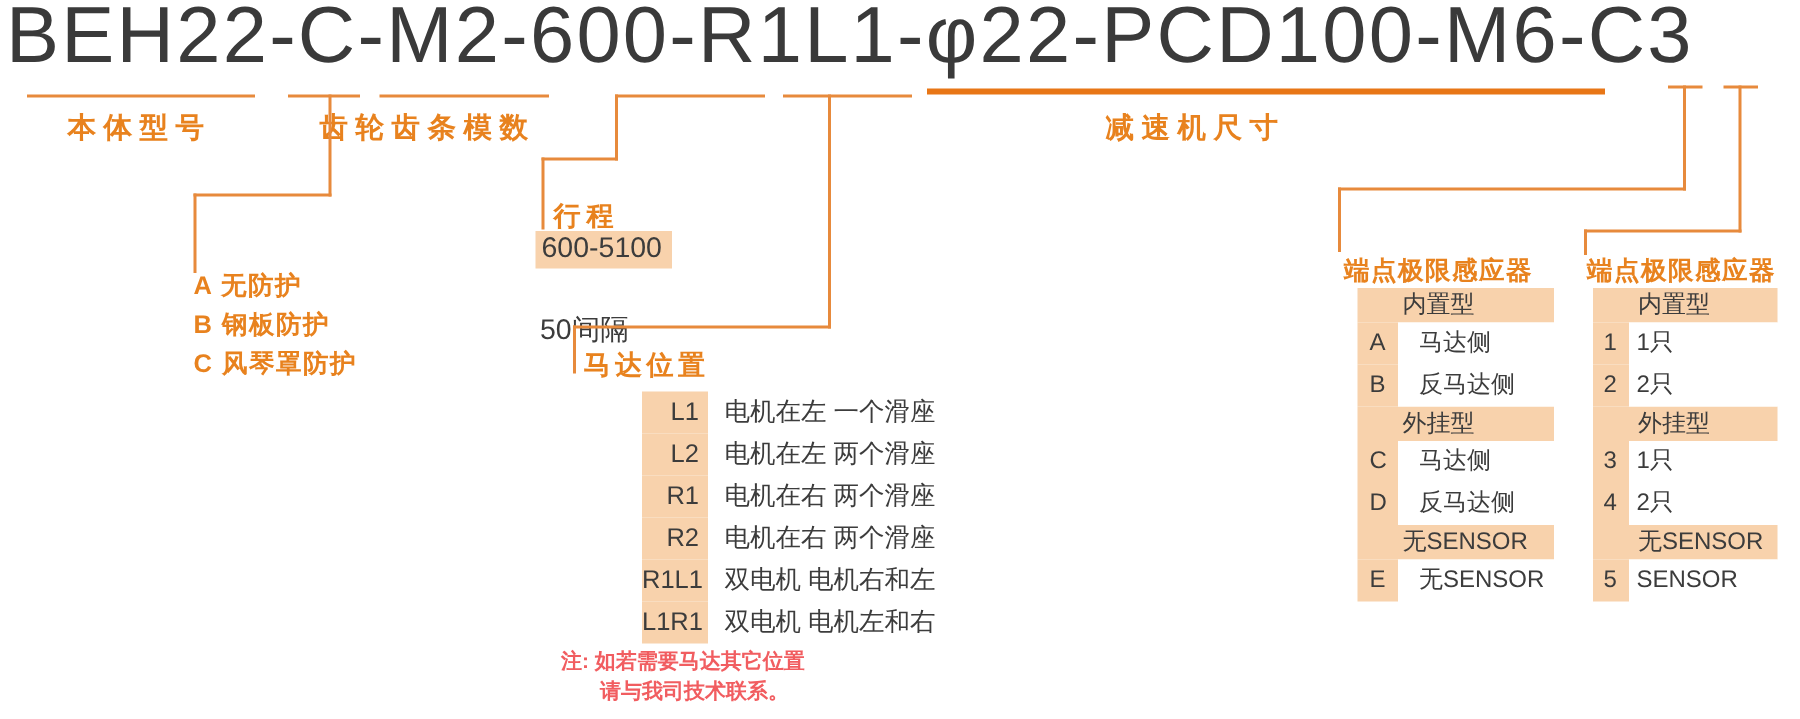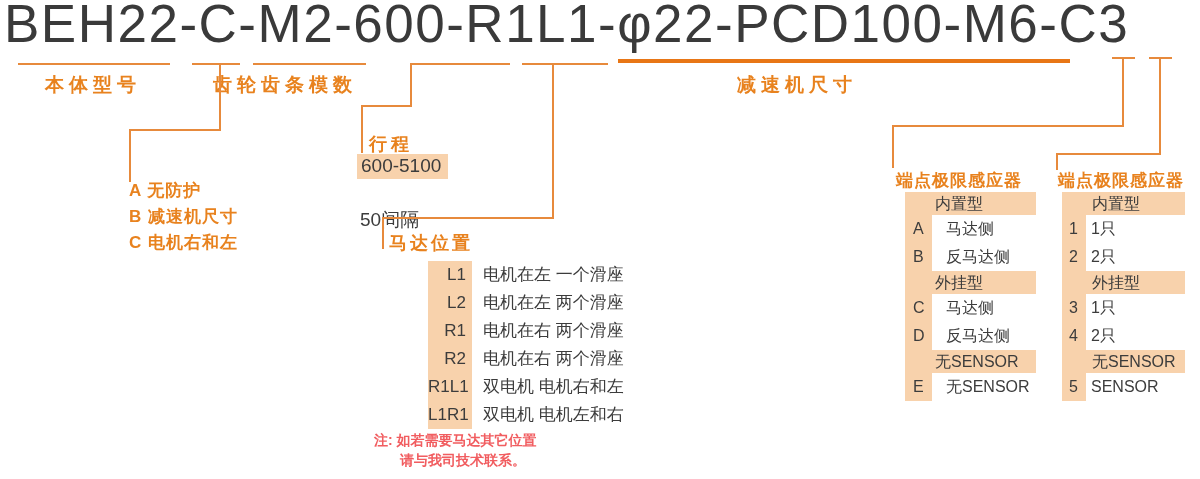"B 减速机尺寸" div { text: 减速机尺寸 -> 钢板防护 }
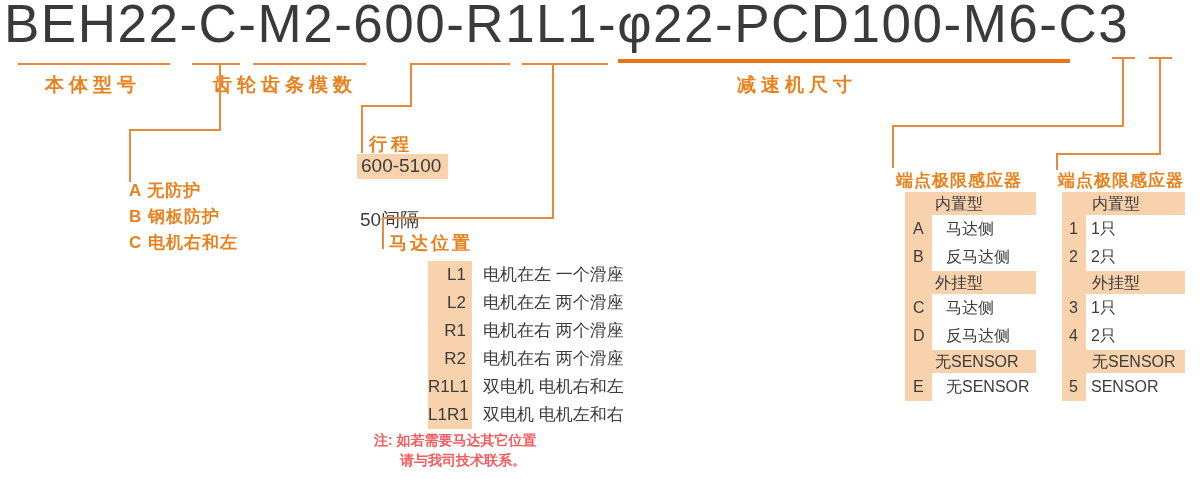"C 电机右和左" div { text: 电机右和左 -> 风琴罩防护 }
